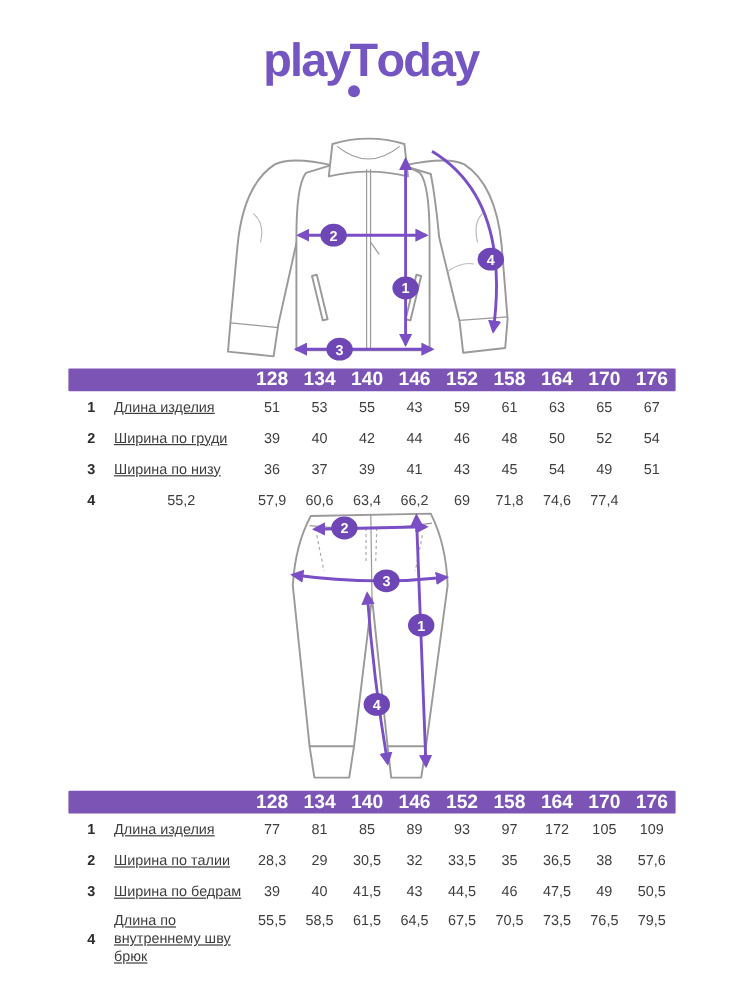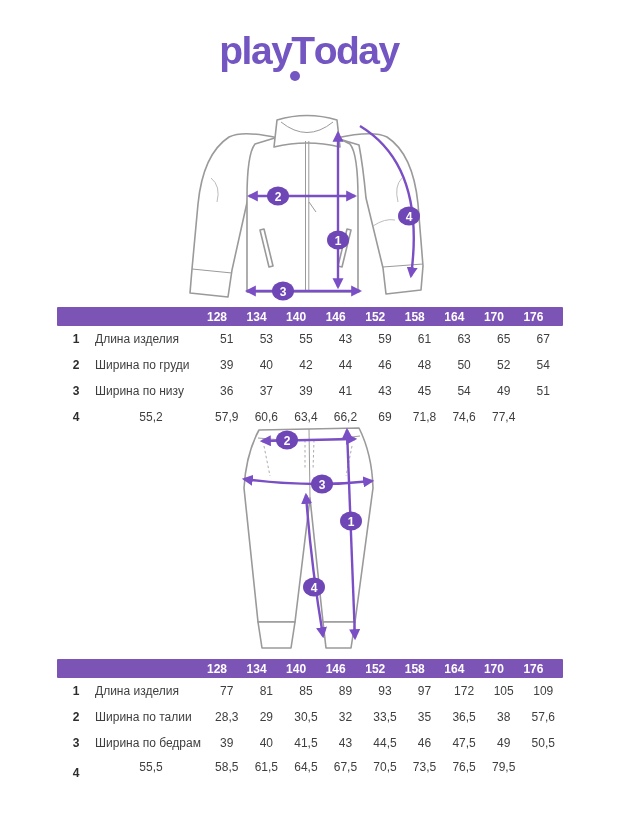"128" .csize { font-size: 12px -> 16px; text-align: none -> center }
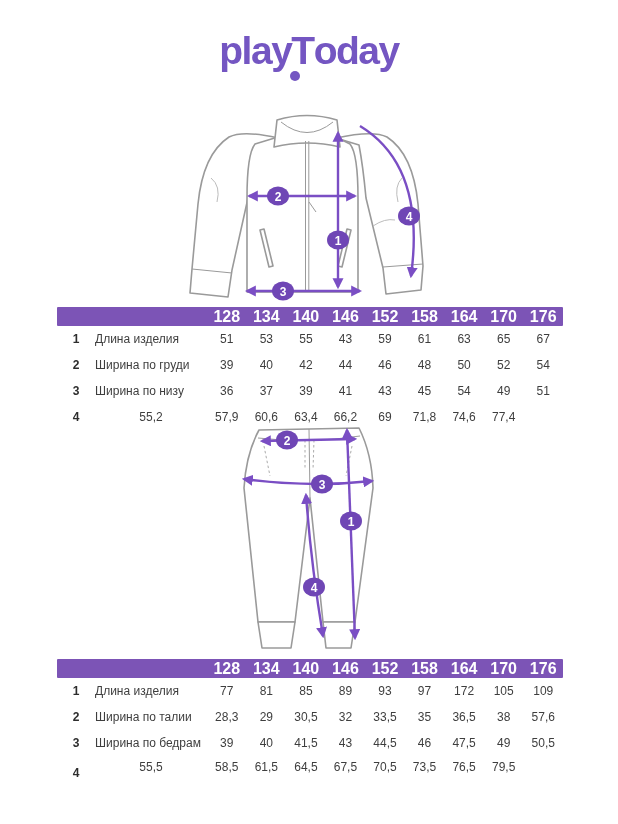"Длина изделия" .clabel { text-decoration: none -> underline }
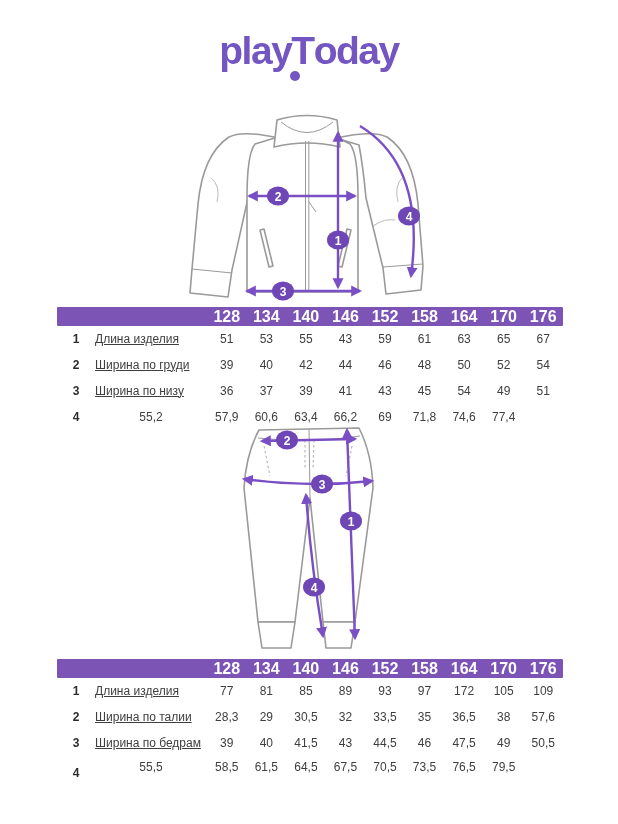"Длина по внутреннему шву брюк" div.clabel { html: none -> <div>Длина по внутреннему шву брюк</div> }
